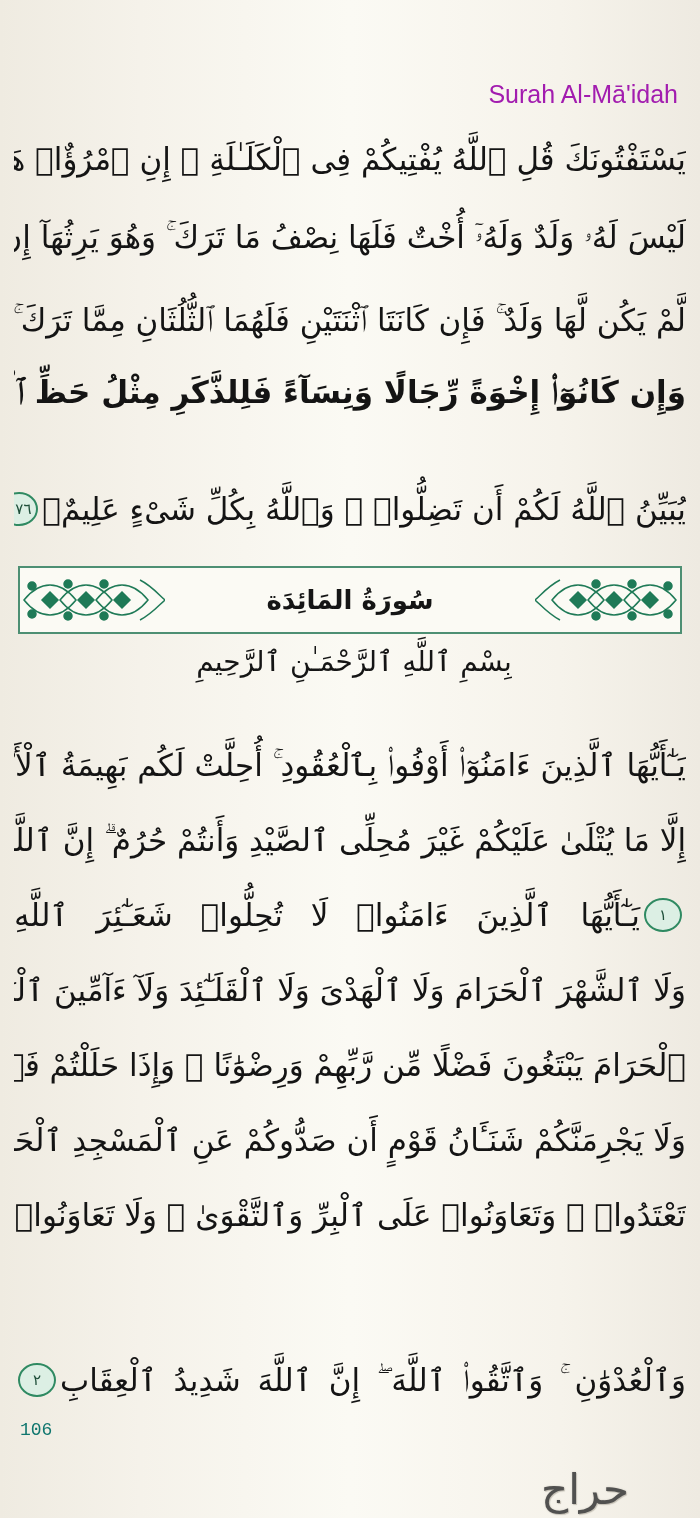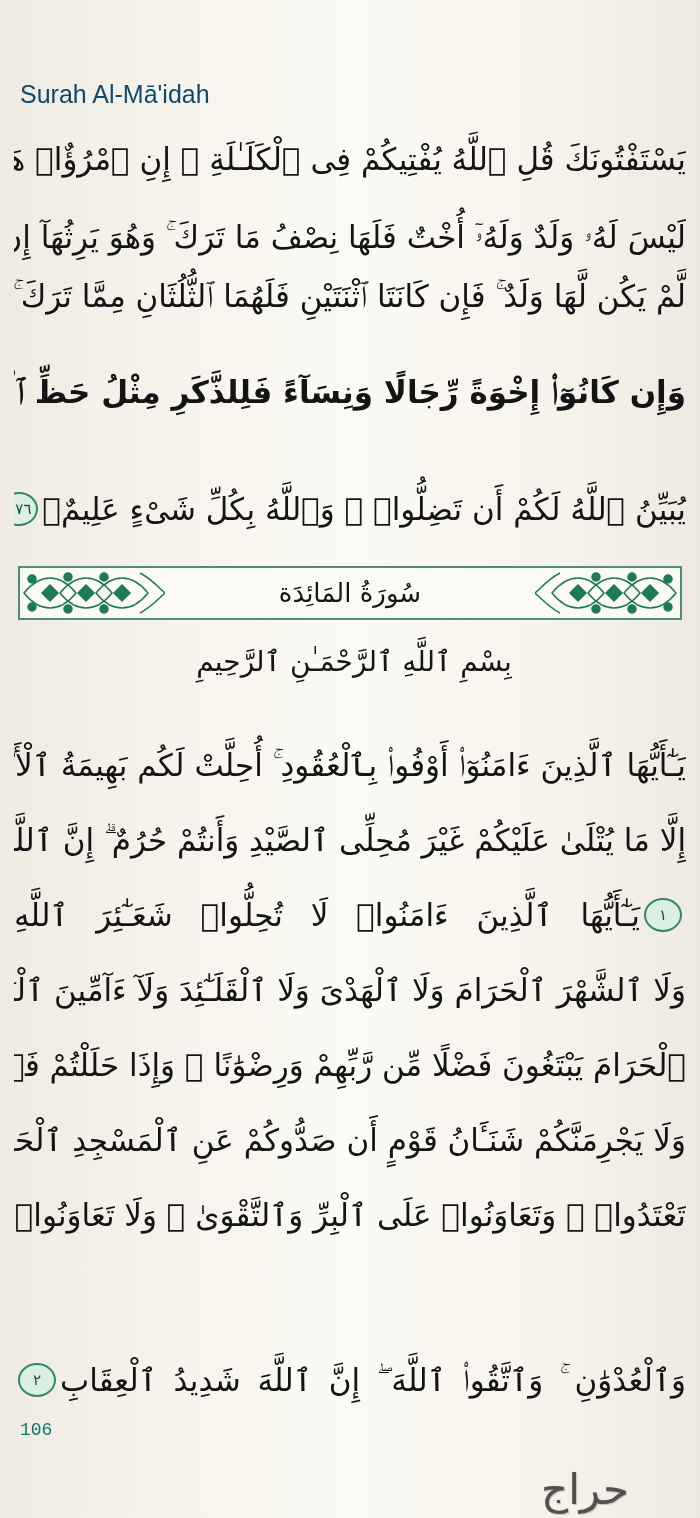"Surah Al-Mā'idah" .header { color: #0c4a6e -> #a21caf; justify-content: flex-start -> flex-end; left: 20px -> 6px }
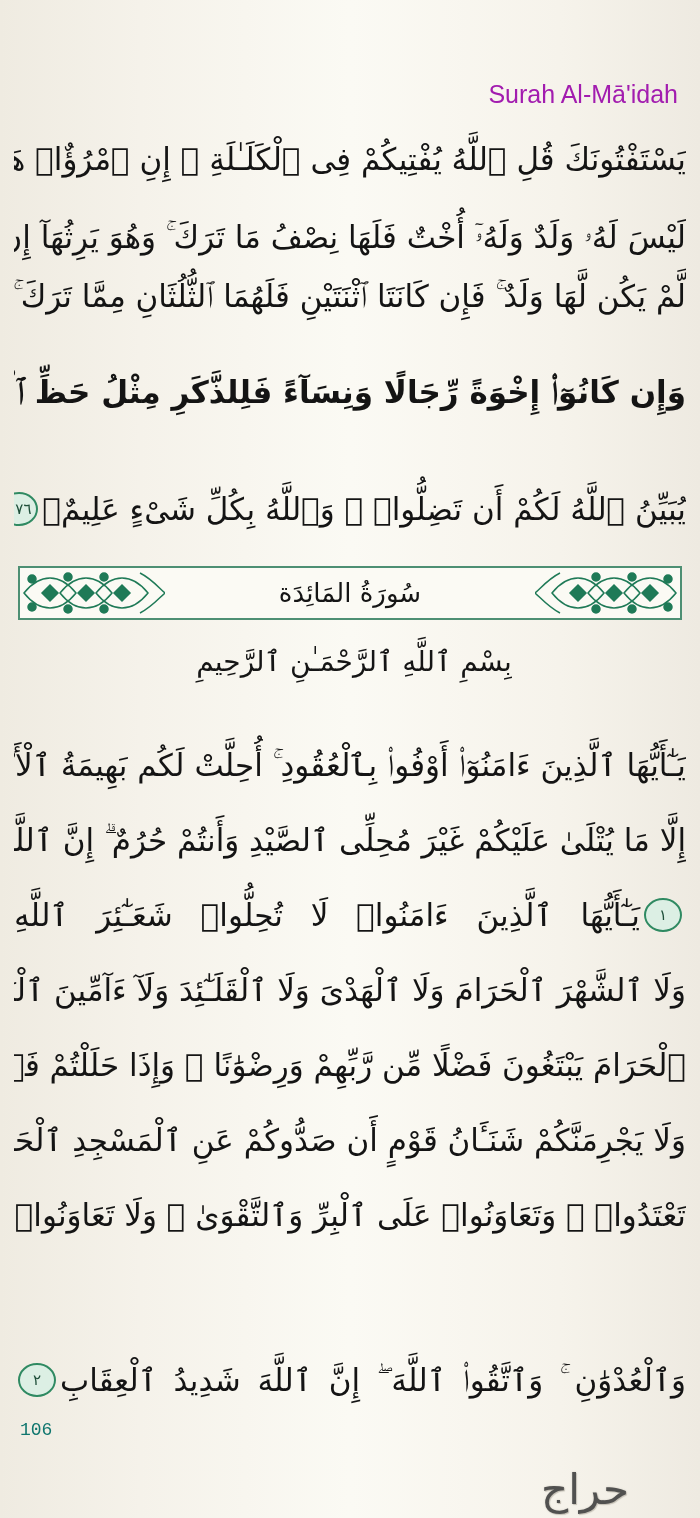"لَّمْ يَكُن لَّهَا وَلَدٌ ۚ" div.quran-line { top: 261px -> 285px }
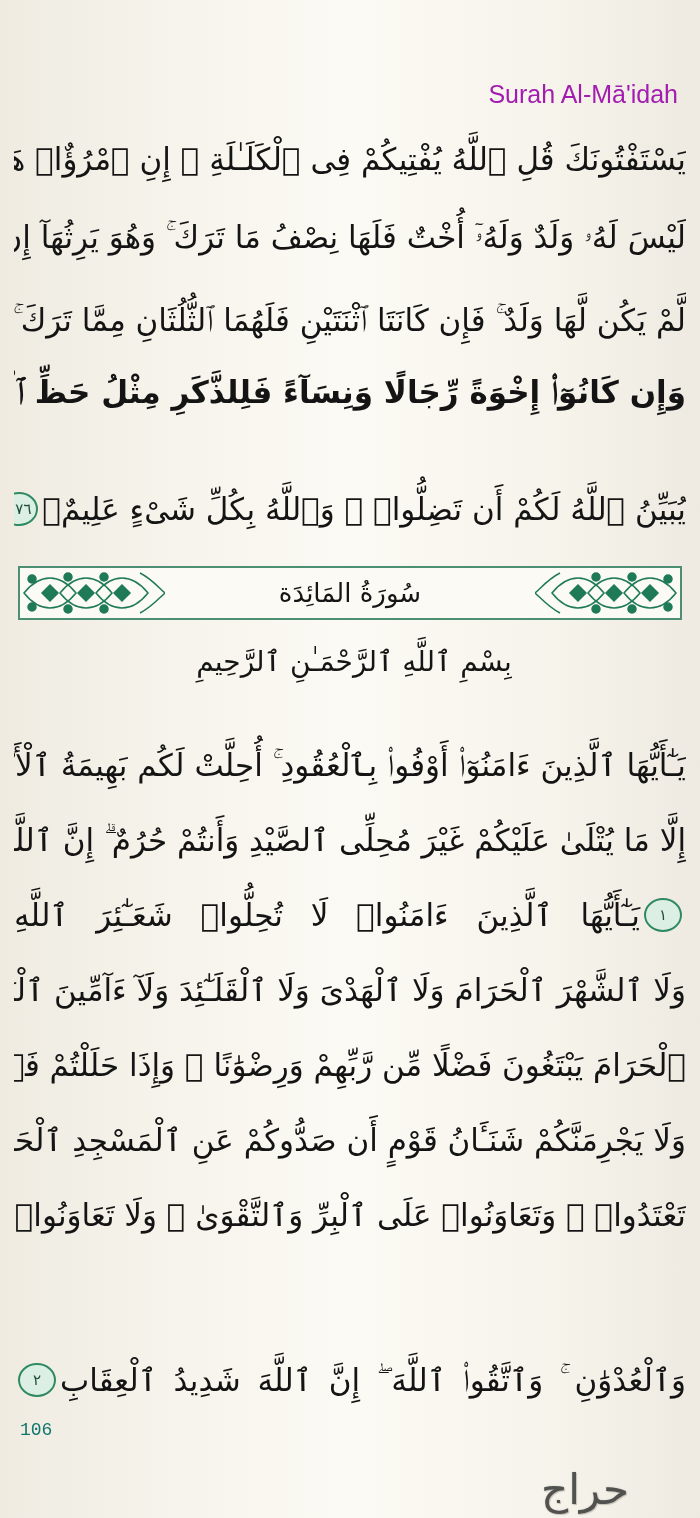"سُورَةُ المَائِدَة" .surah-banner { font-weight: none -> bold; height: 54px -> 68px }
